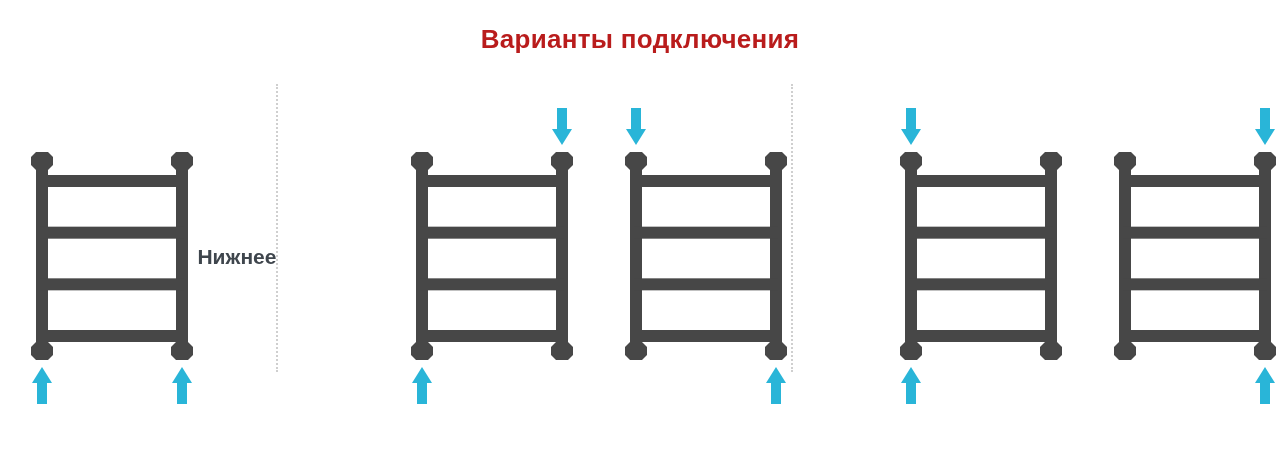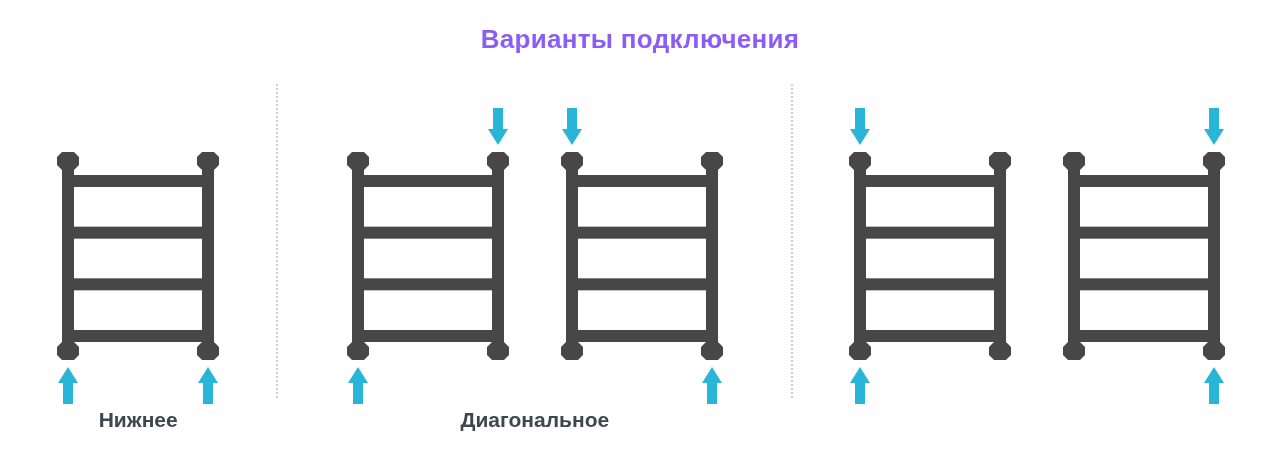"Варианты подключения" .title { color: #8b5cf6 -> #b91c1c }
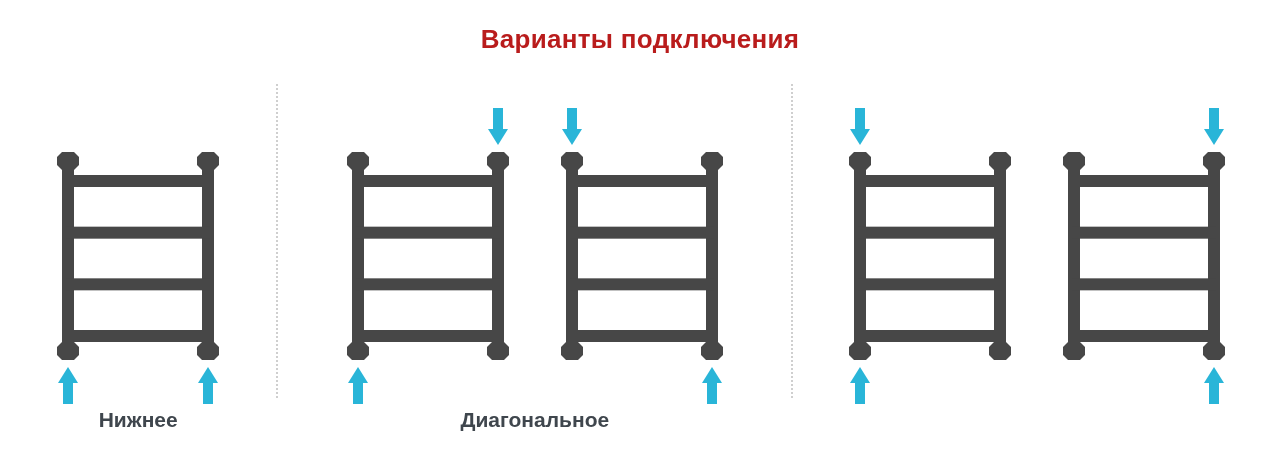"Нижнее" .section { flex-direction: column -> row; justify-content: none -> flex-end }
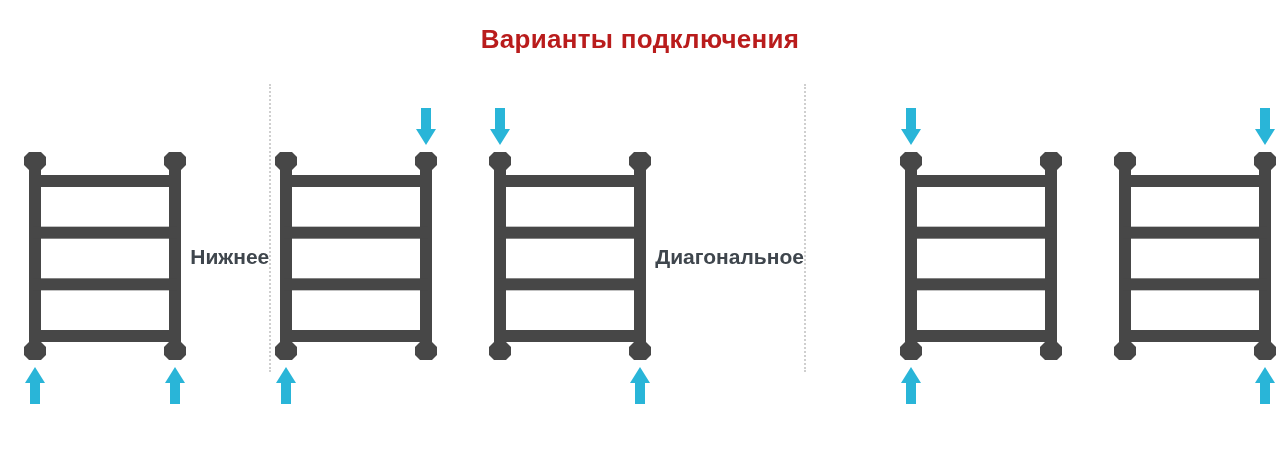"Диагональное" div.label { html: <div>Диагональное</div> -> none }
